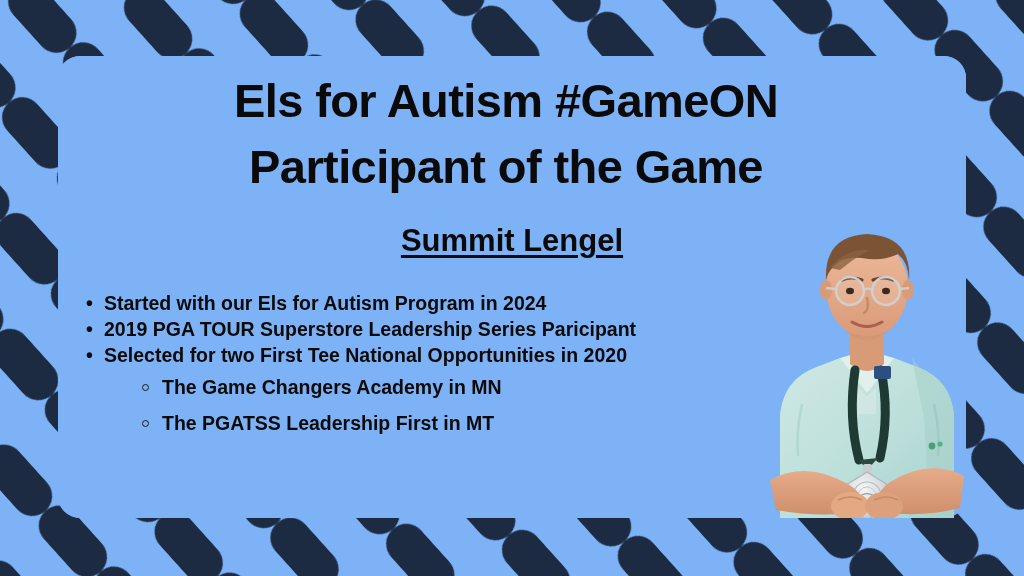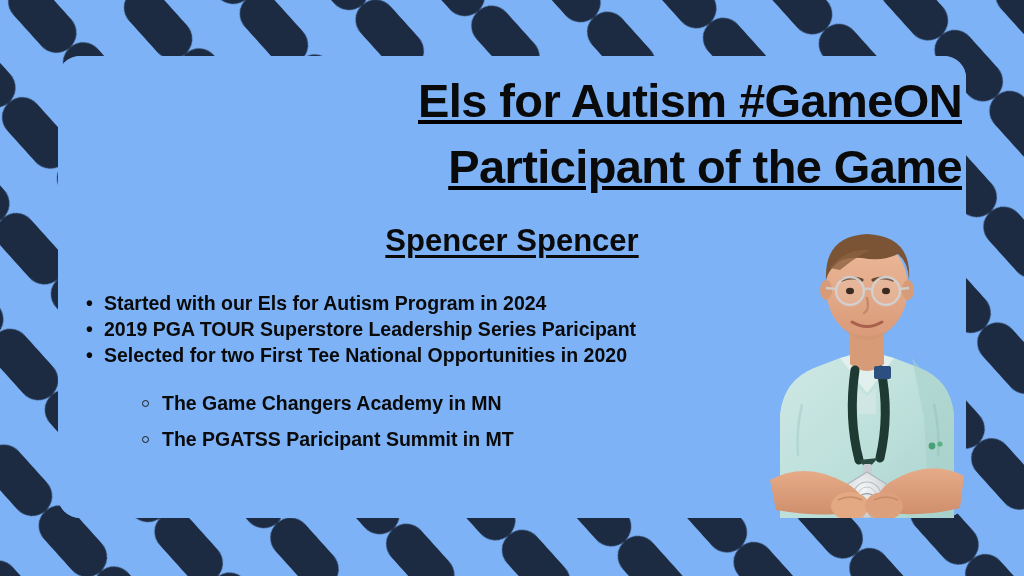"Els for Autism #GameON" #title-block { left: 62px -> 56px; text-align: right -> center; text-decoration: underline -> none }
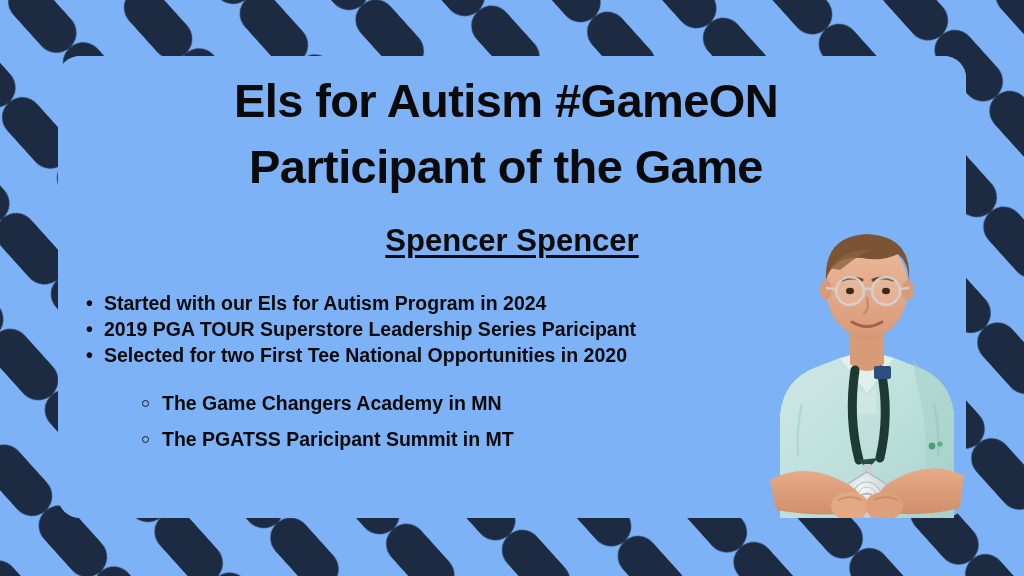"Spencer Spencer" div { text: Spencer Spencer -> Summit Lengel }
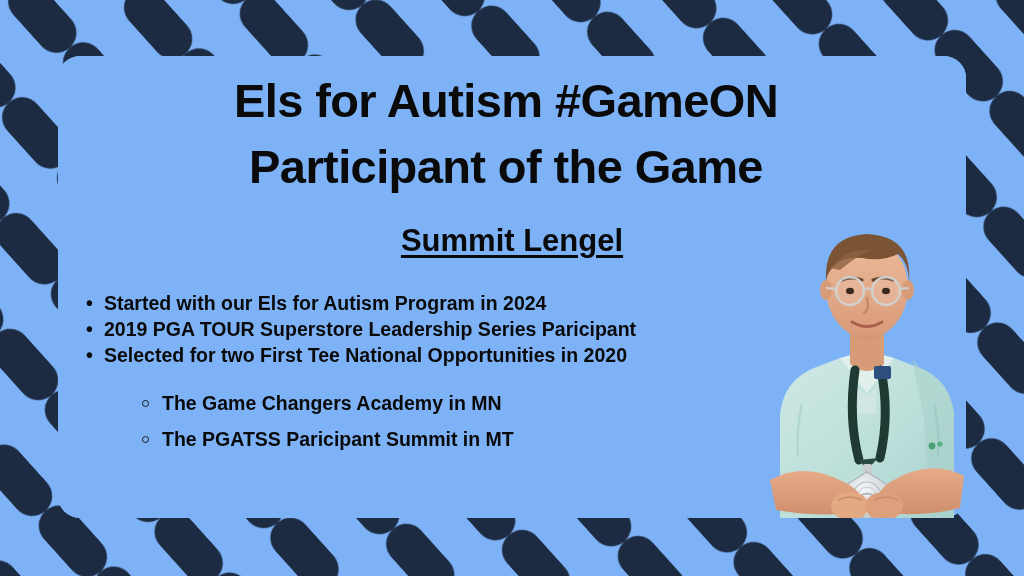"The Game Changers Academy in" ul.lvl2 { margin-top: 23px -> 7px }
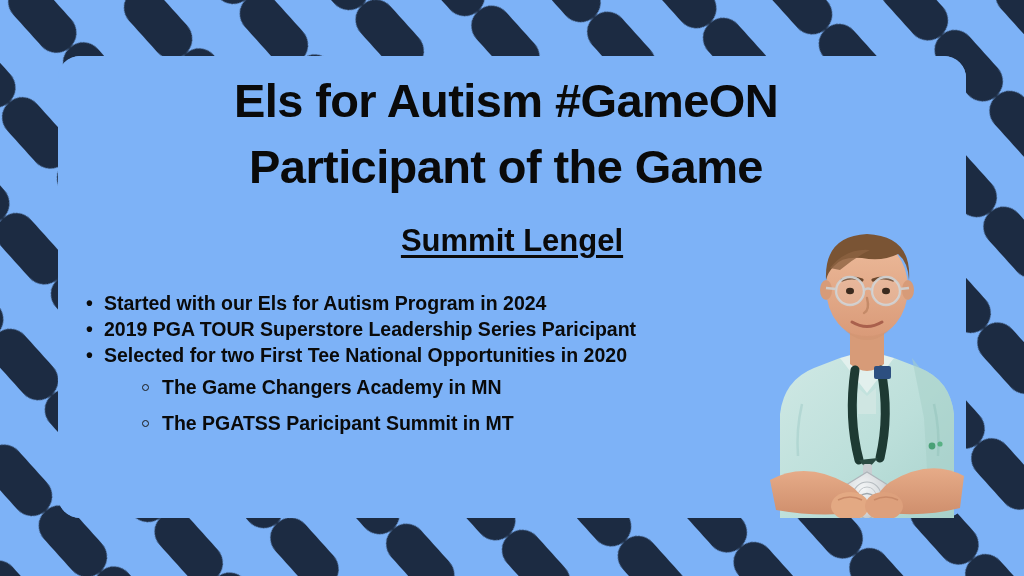"The PGATSS Paricipant Summit in" span { text: Paricipant Summit -> Leadership First }
